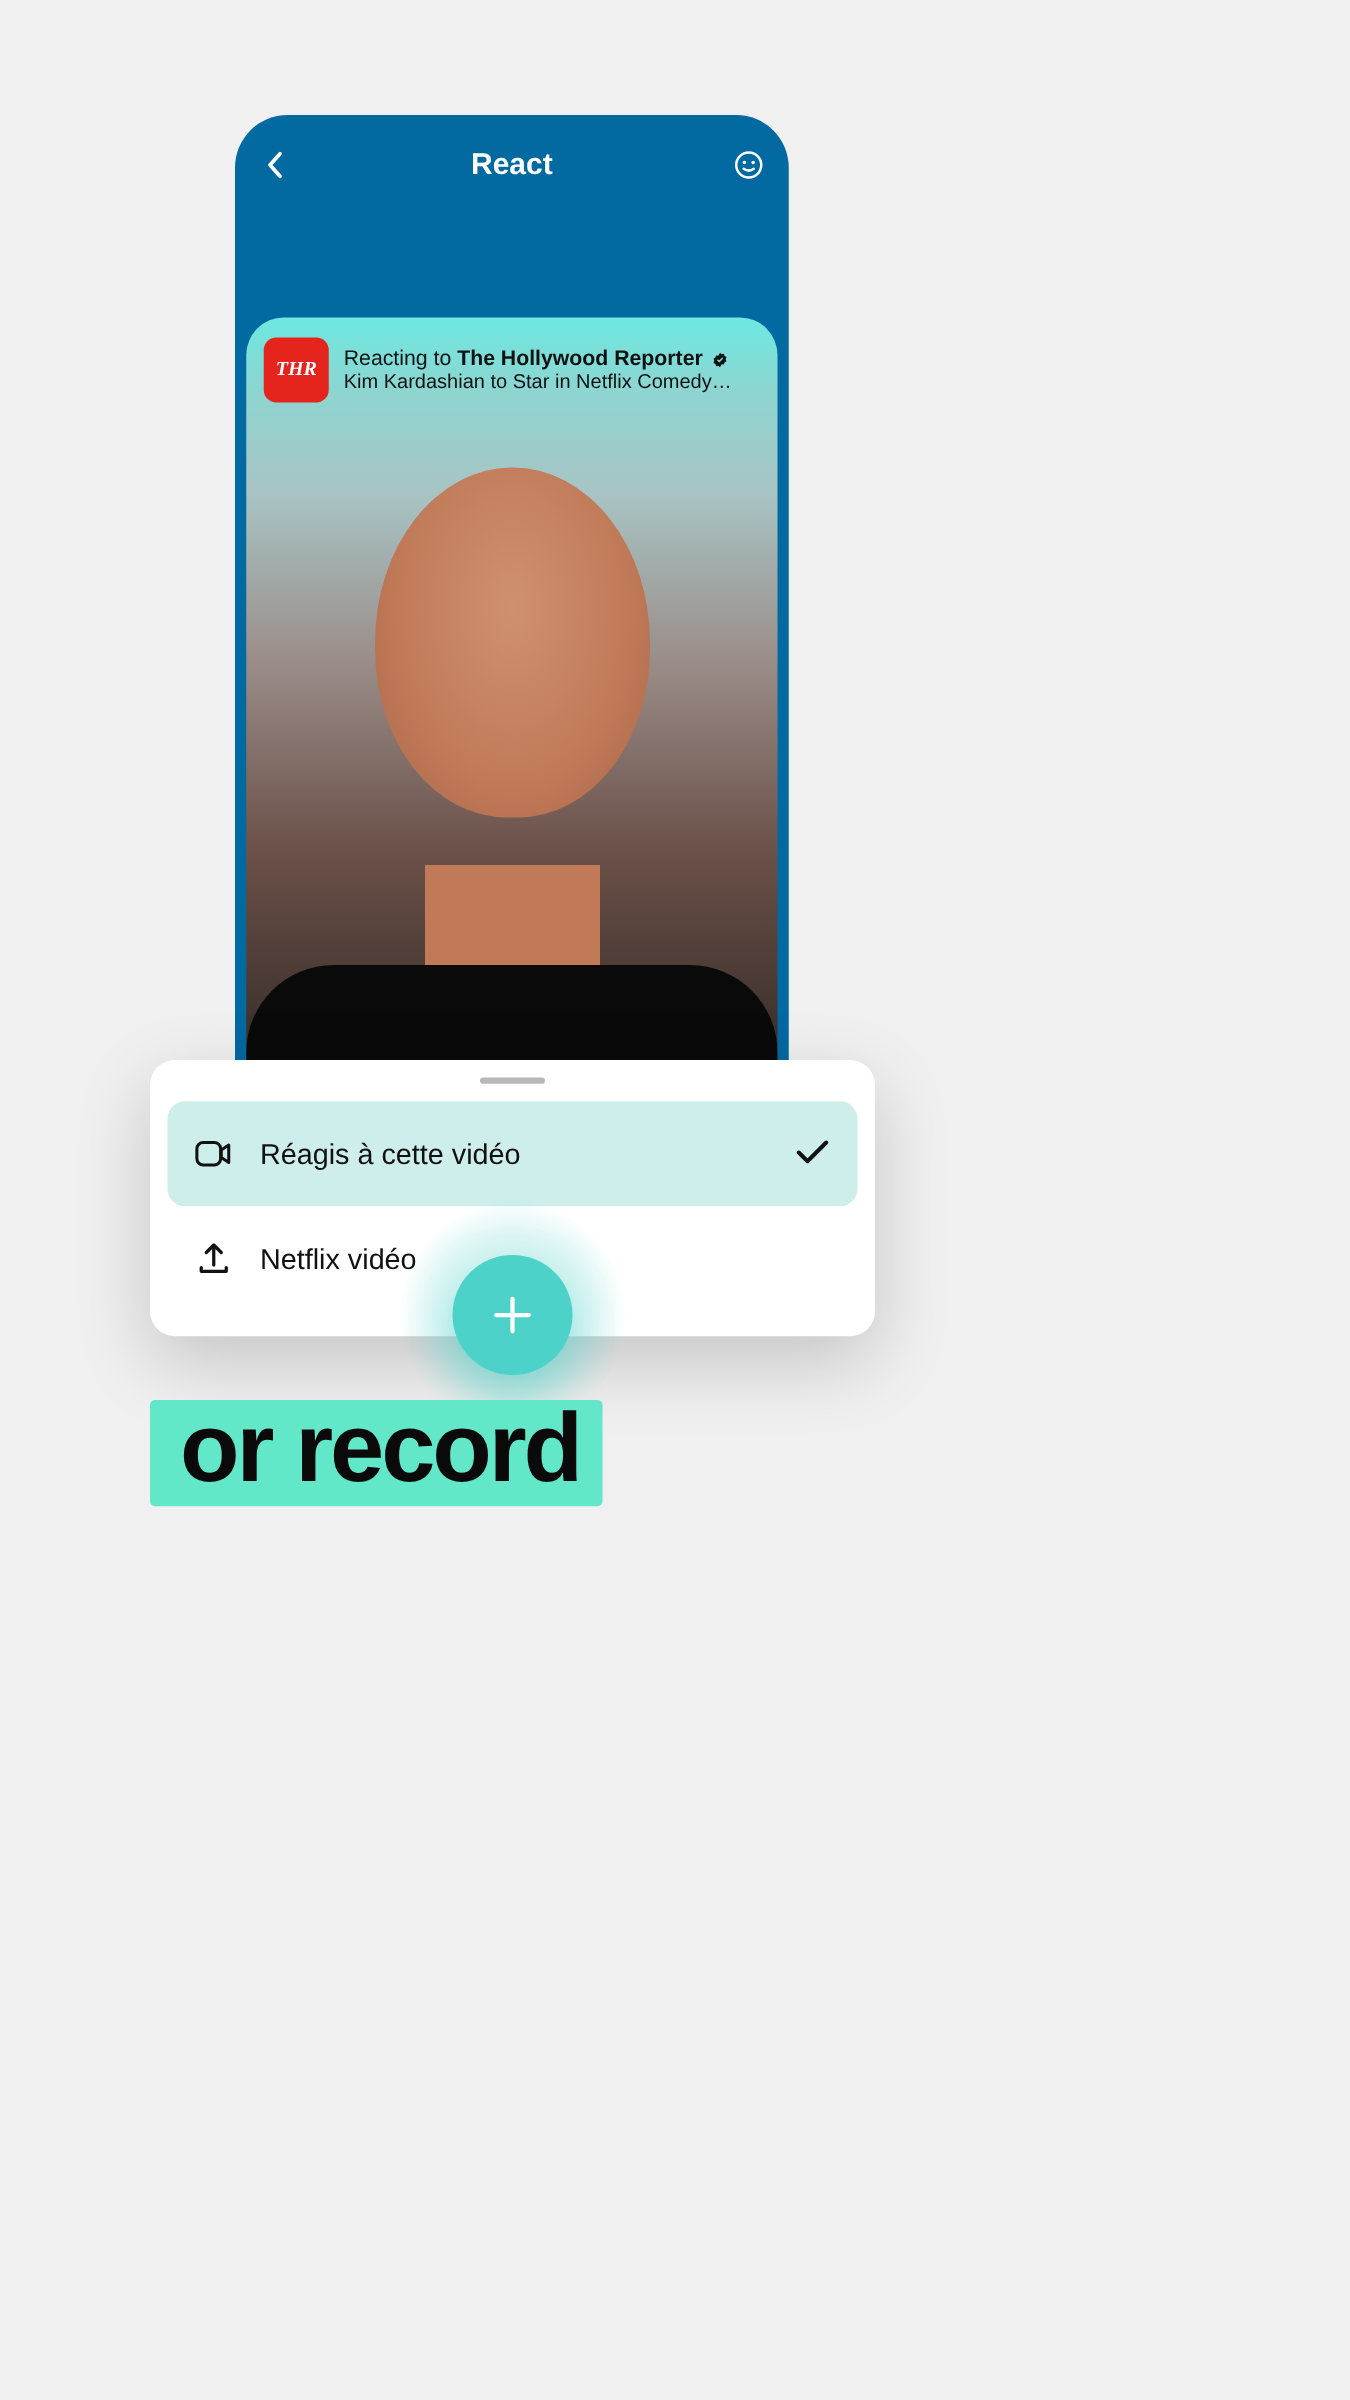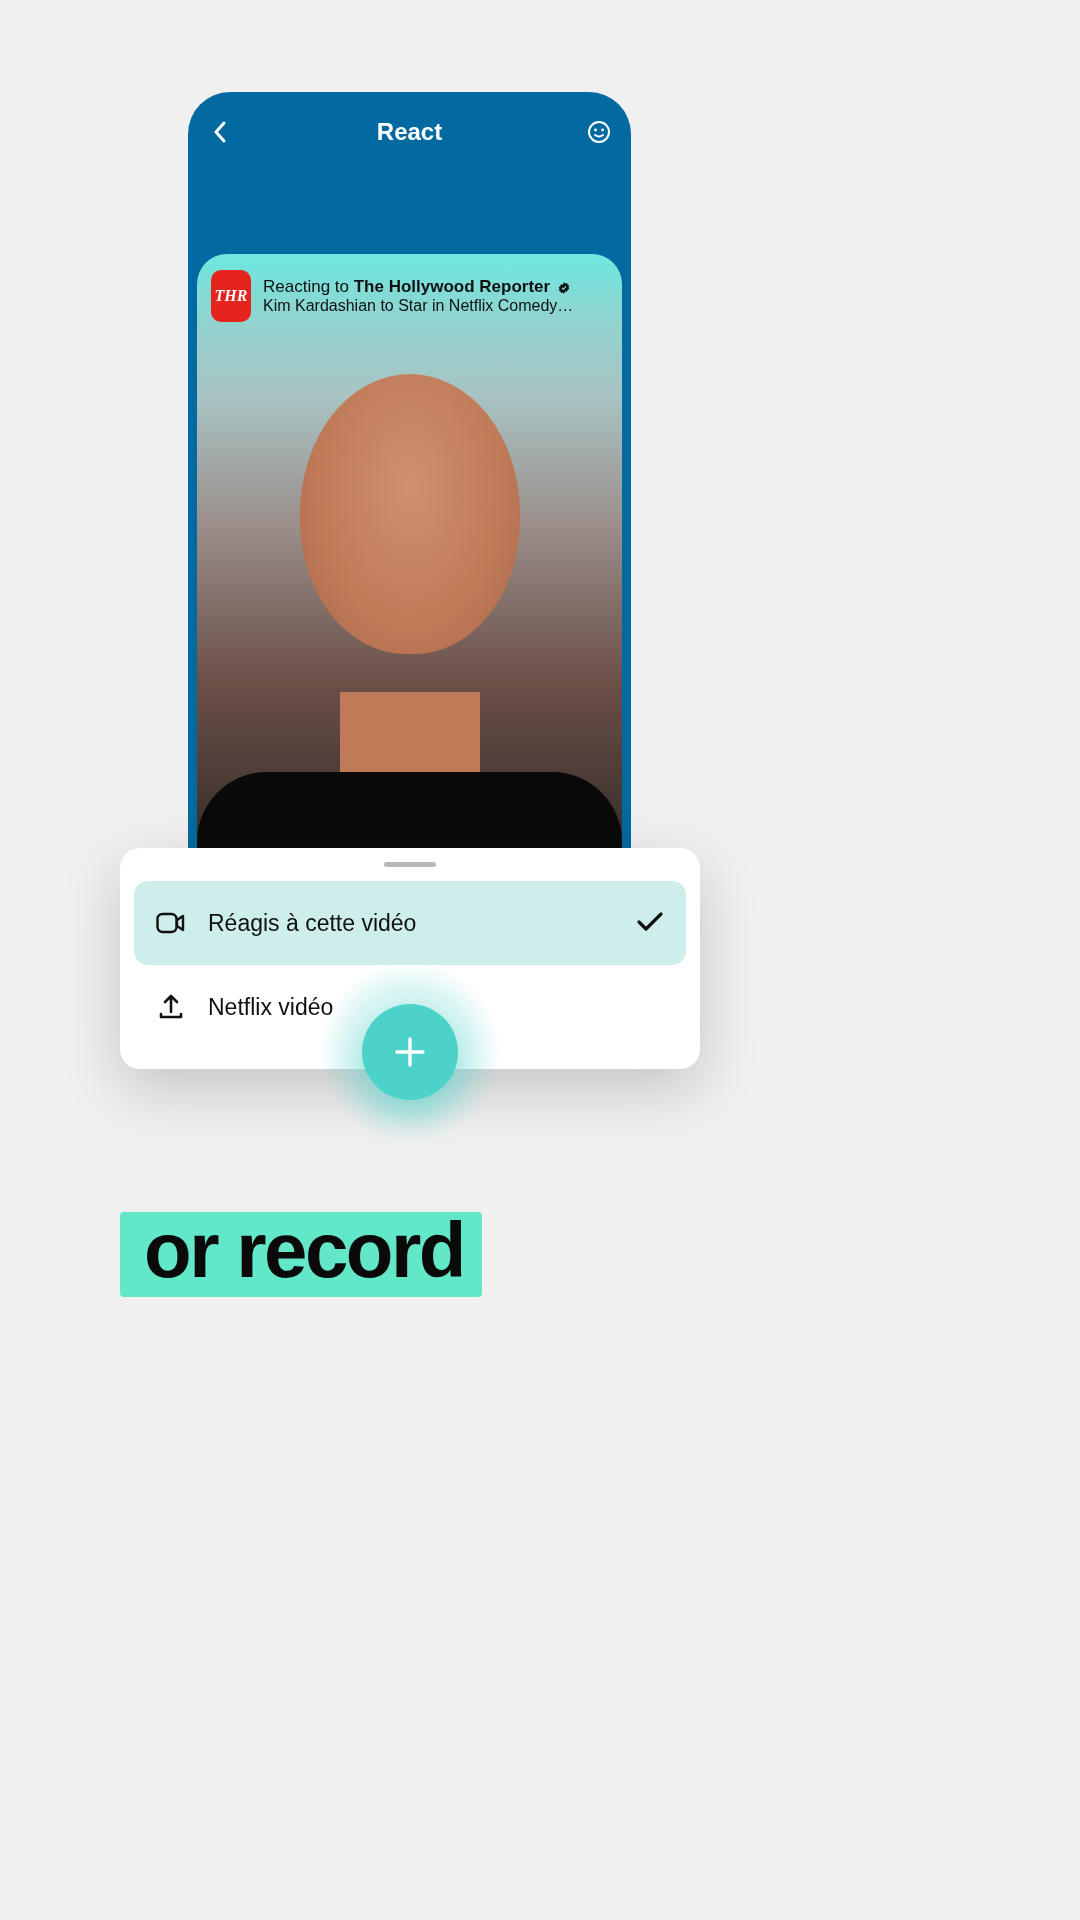"THR" .source-badge { width: 40px -> 52px }
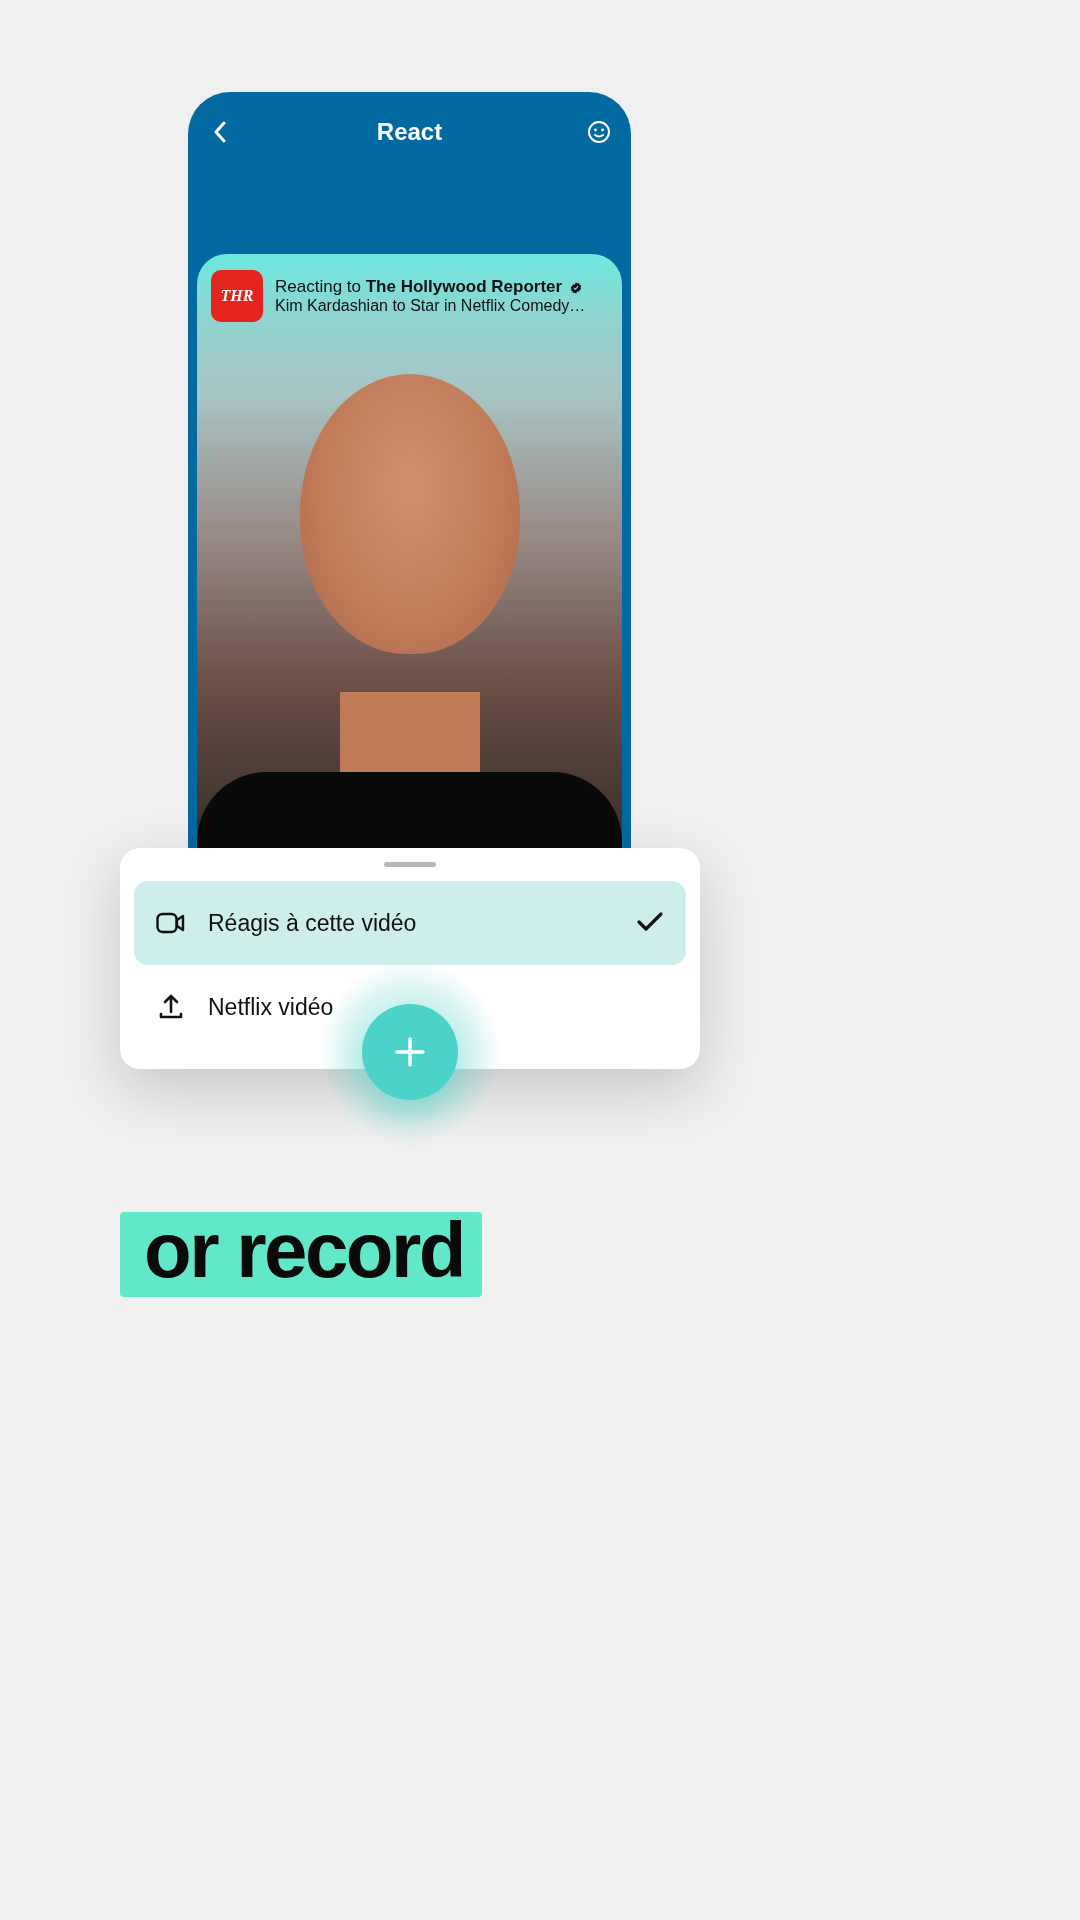"or record" .headline-wrap { top: 1212px -> 1120px }
